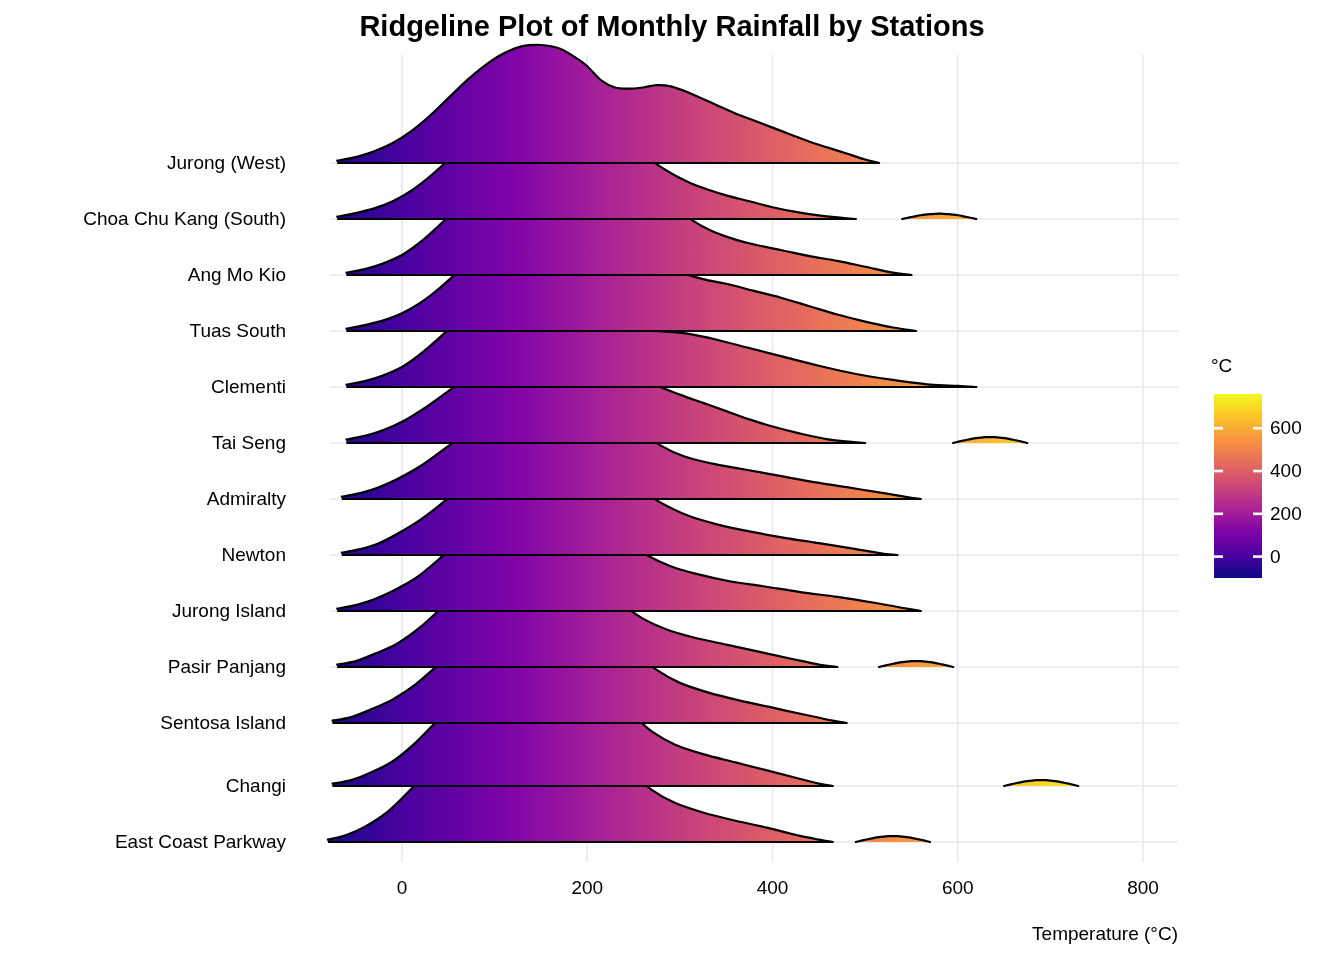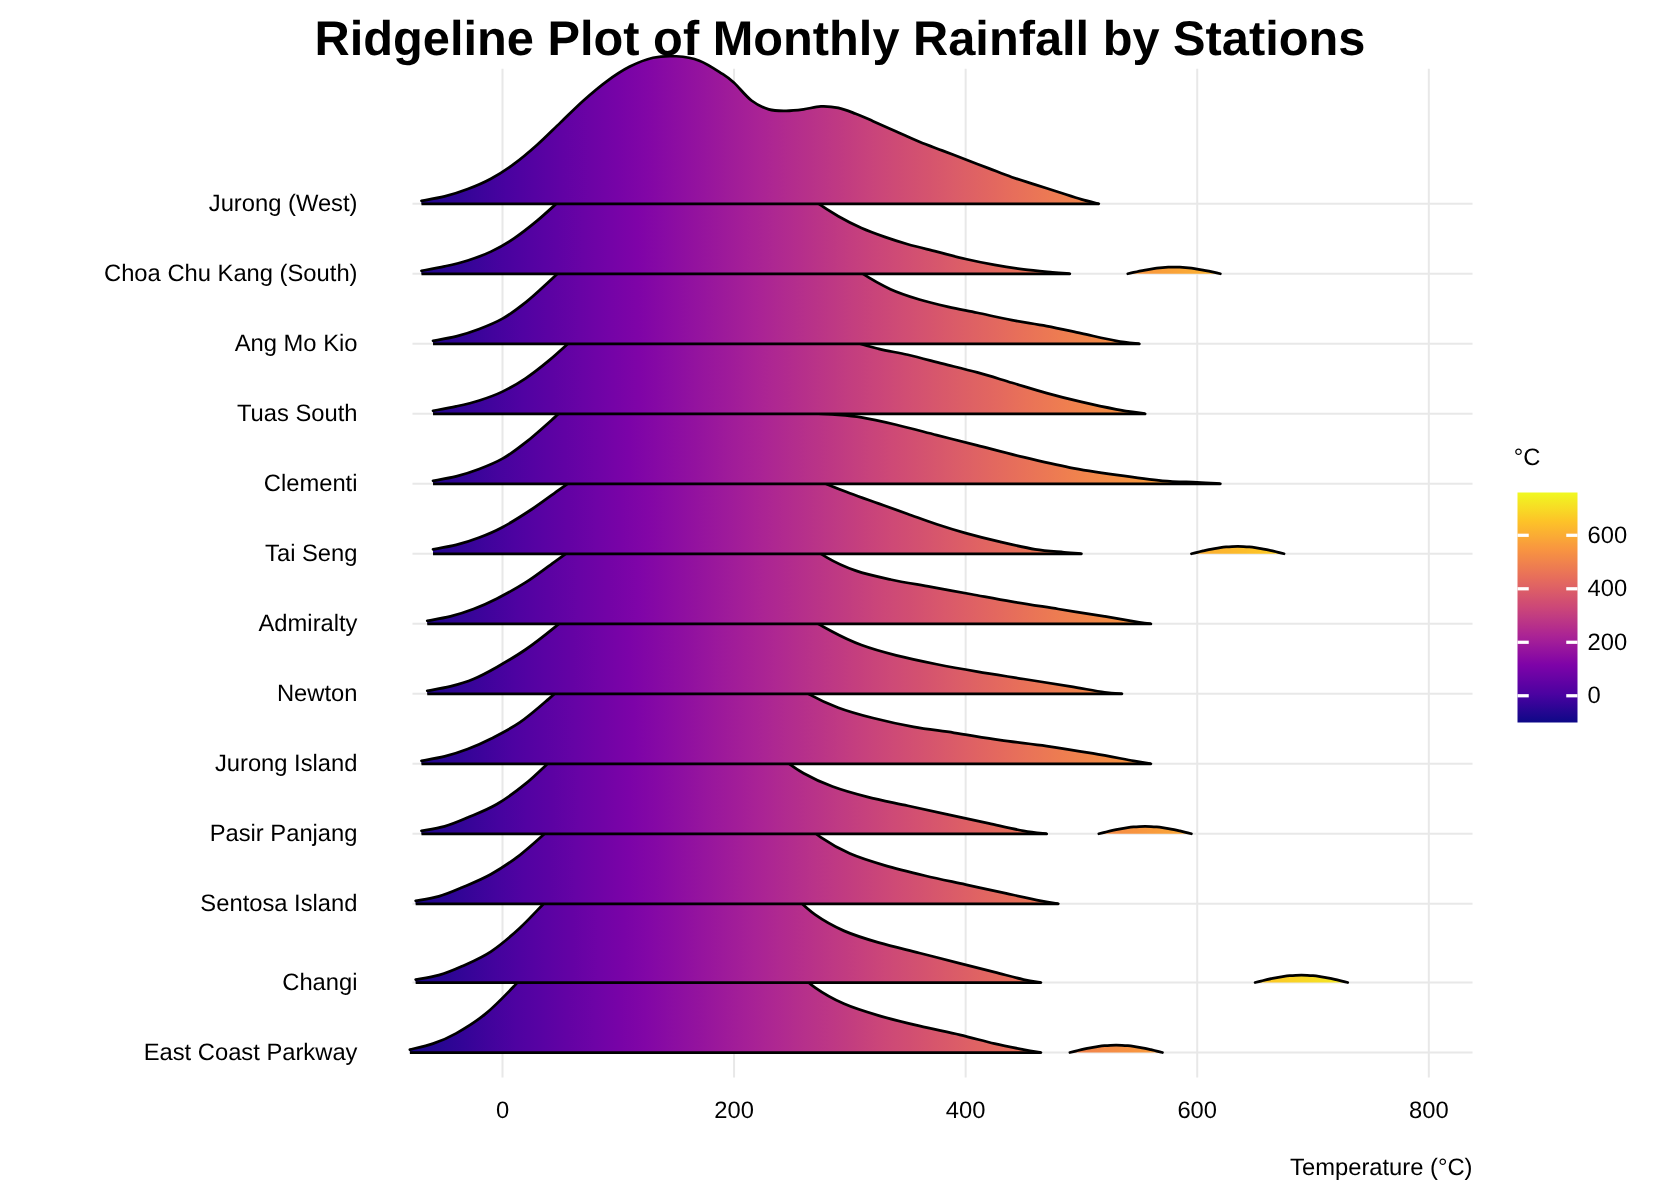"Ridgeline Plot of Monthly Rainfall" .chart-title { font-size: 39px -> 29px }
